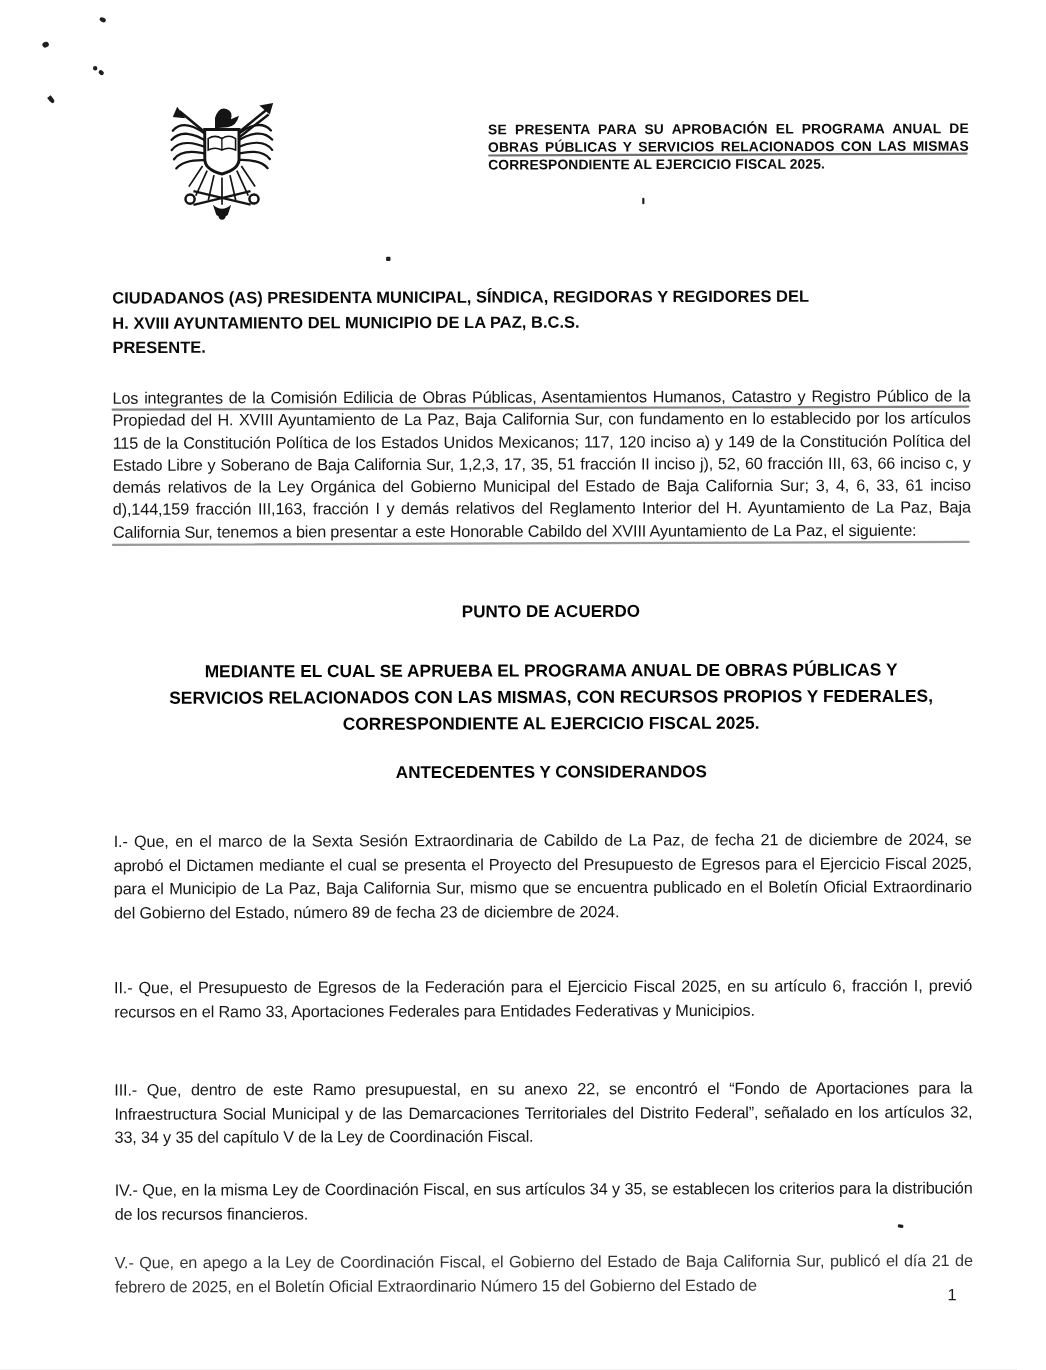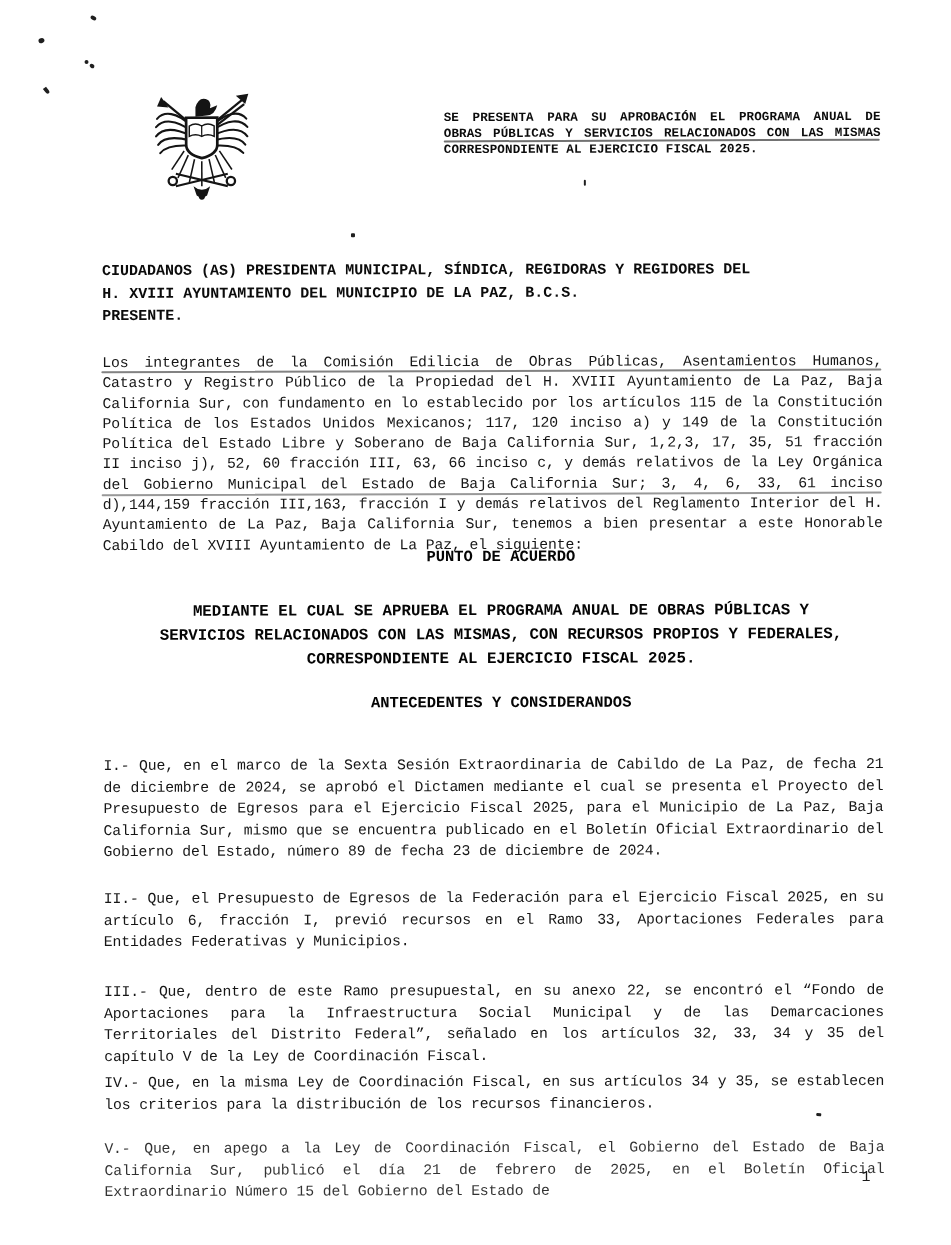"SE PRESENTA PARA SU APROBACIÓN" .page { font-family: Liberation Mono, monospace -> Liberation Sans, sans-serif }
